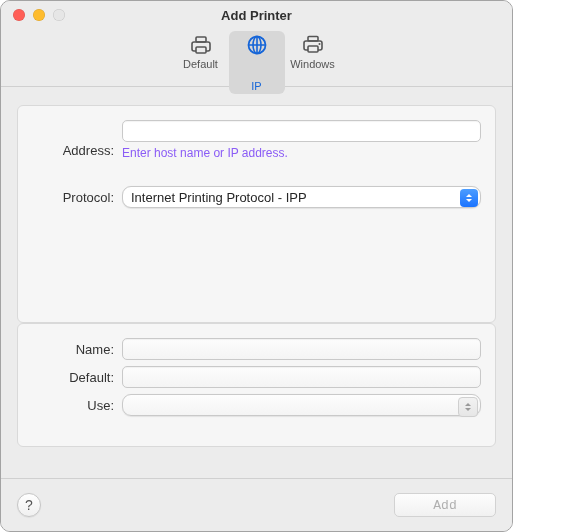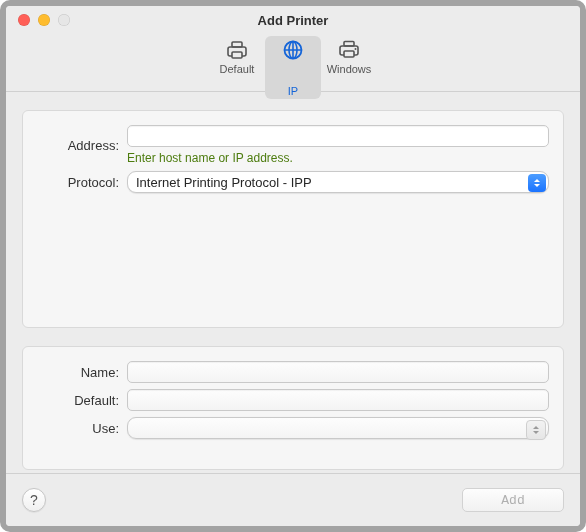"Add Printer" .window { border: 6px solid #a3a3a3 -> 1px solid #a3a3a3; width: 586px -> 513px }
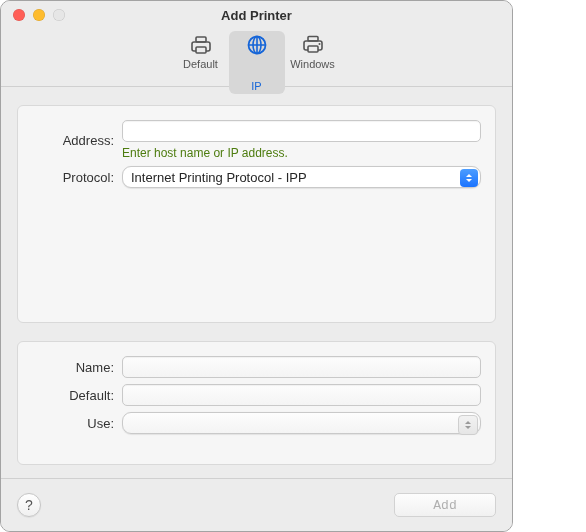"Address:" .content { gap: 18px -> none }
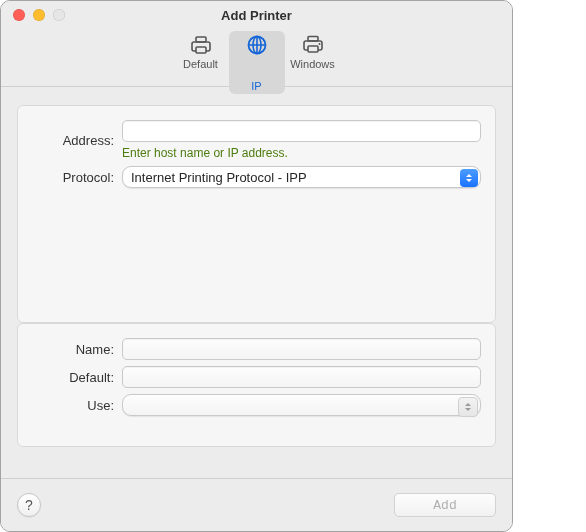"Enter host name or IP" .hint { color: #4d7c0f -> #8b5cf6; margin-bottom: 0 -> 20px }
